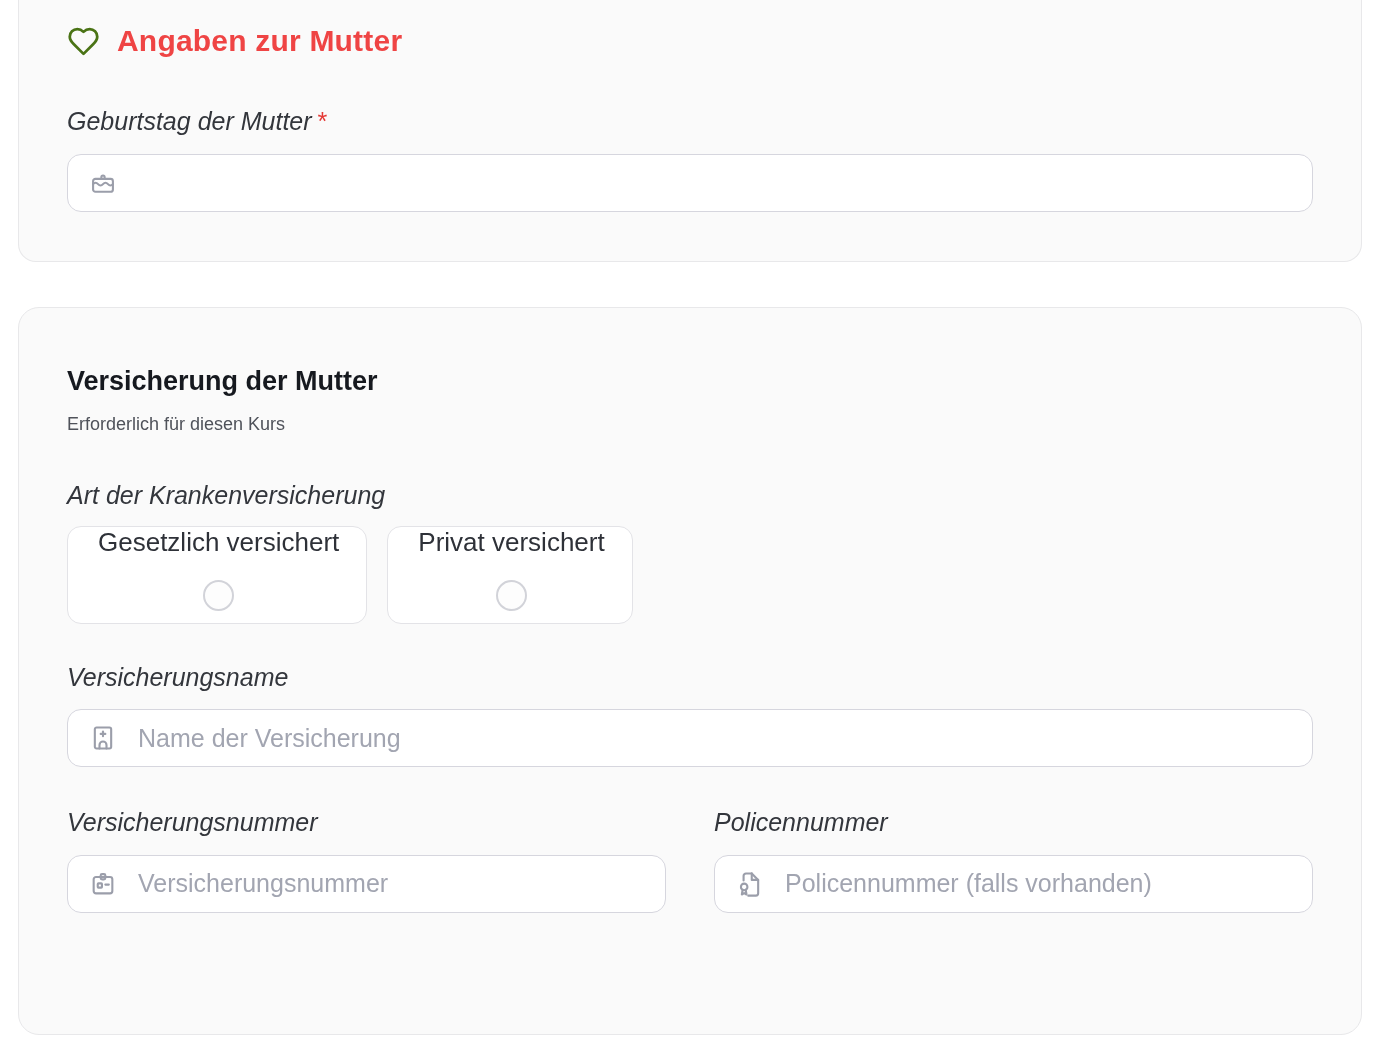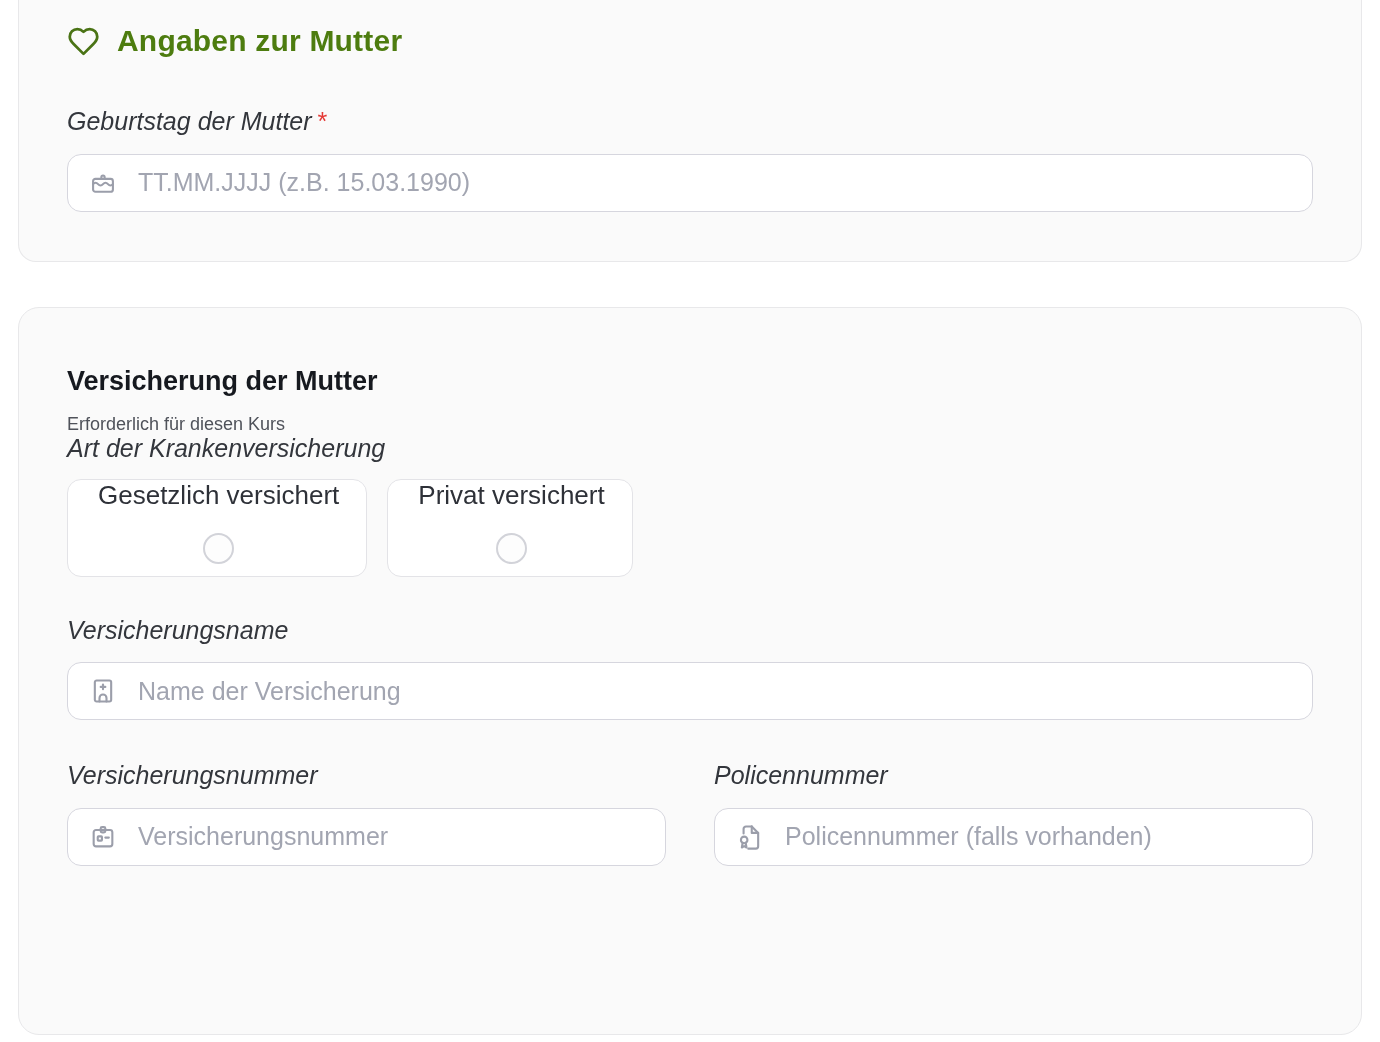"Angaben zur Mutter" .section-heading h1 { color: #4d7c0f -> #ef4444 }
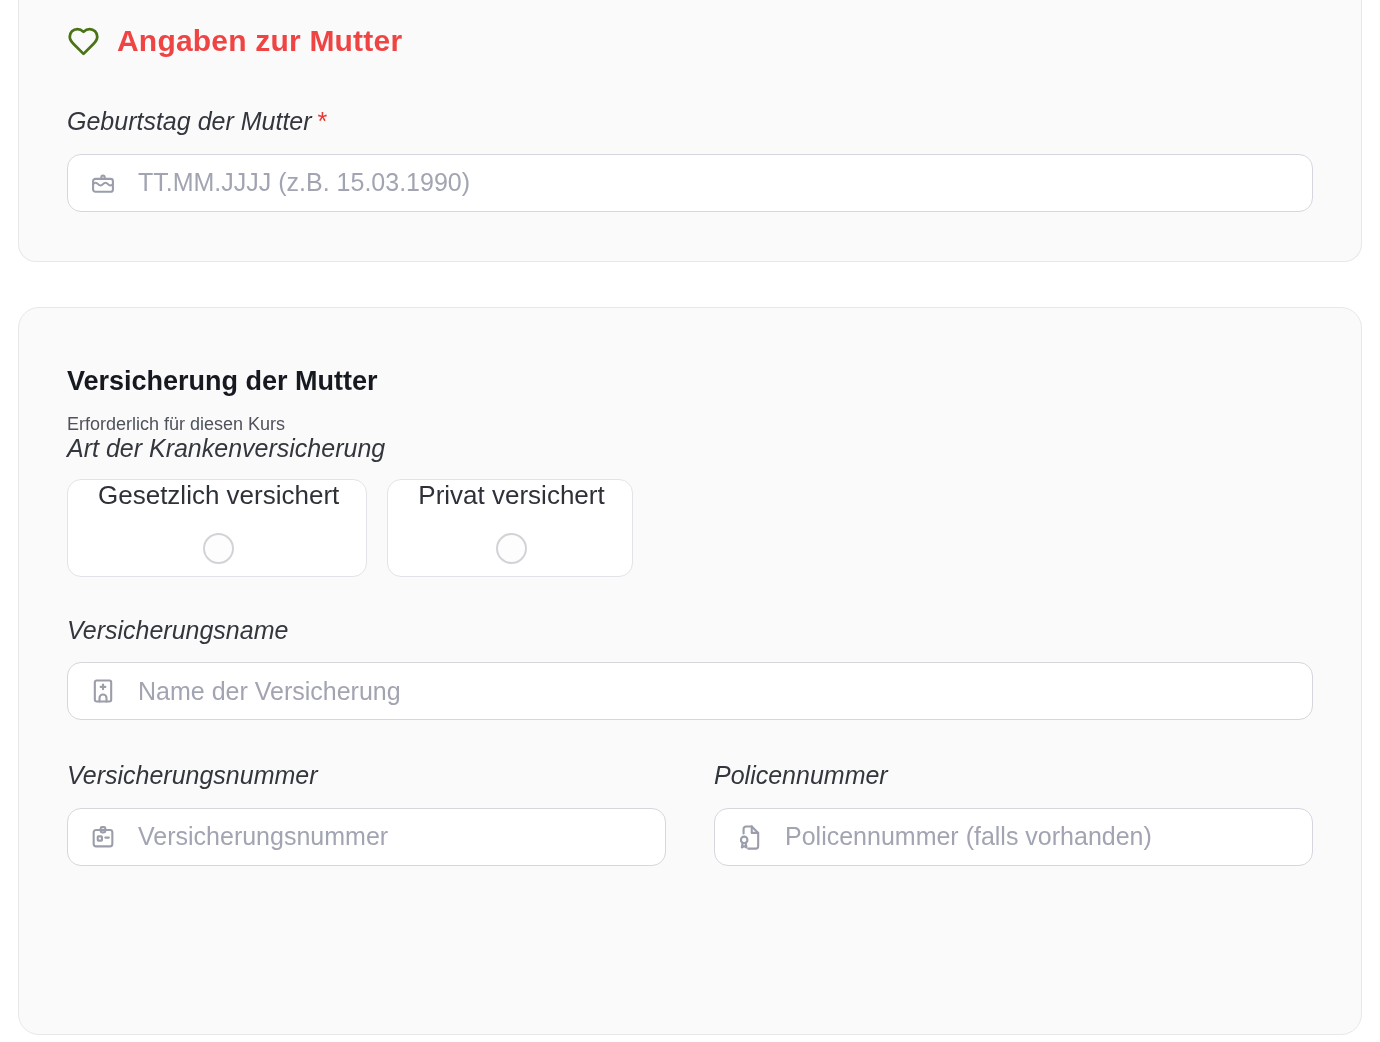"TT.MM.JJJJ (z.B. 15.03.1990)" input { html: <input> -> none }
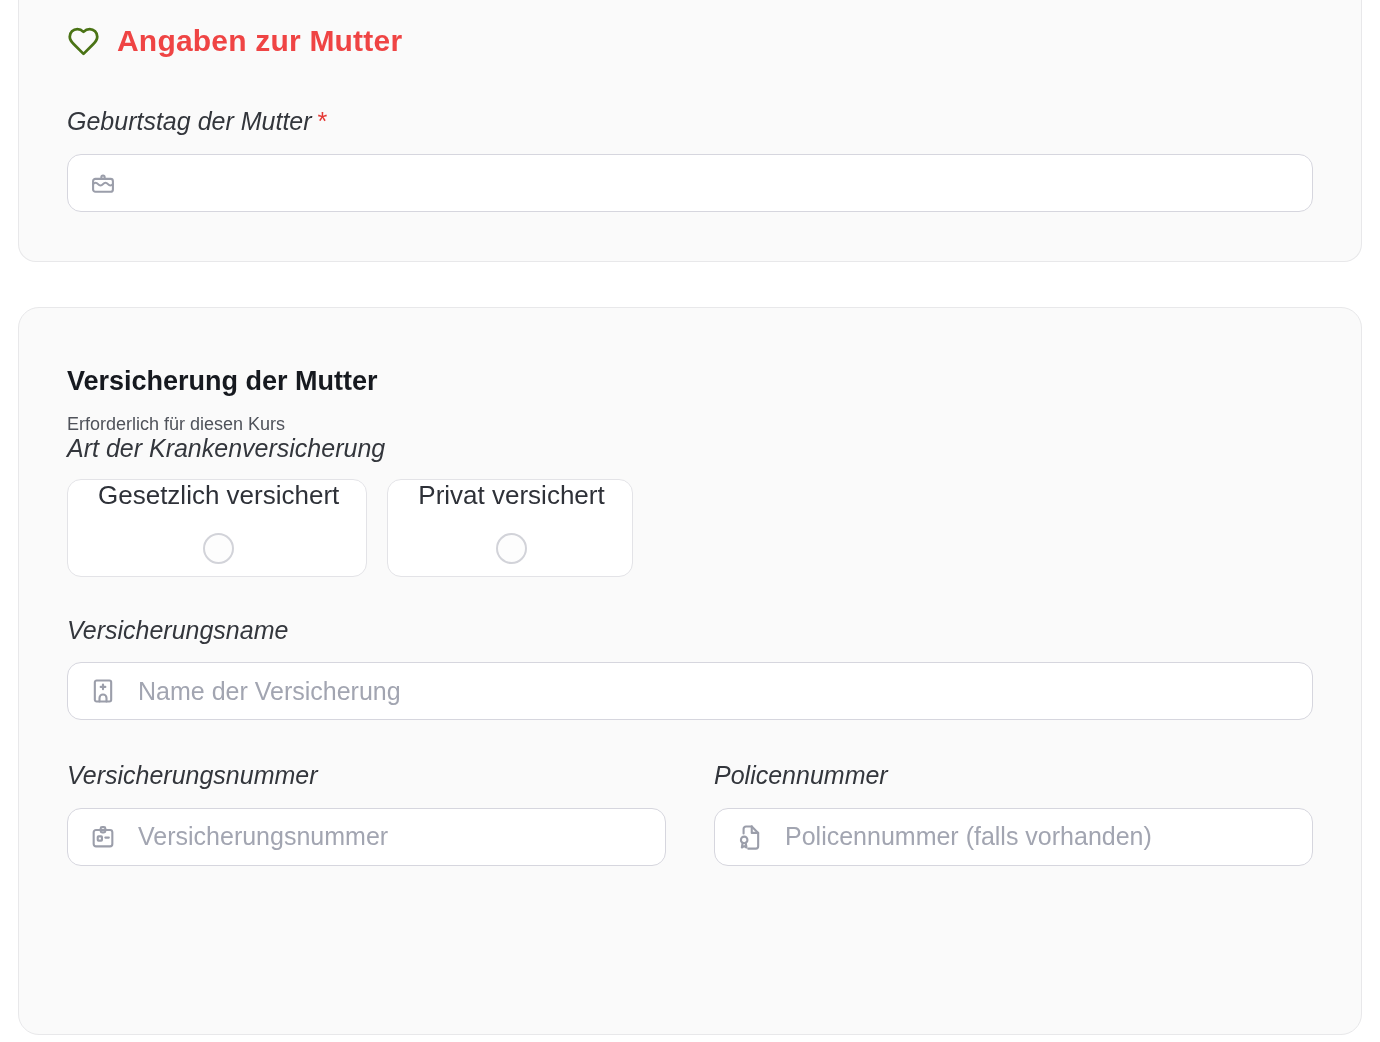"Art der Krankenversicherung" .lbl-instype { margin-top: none -> 47px }
